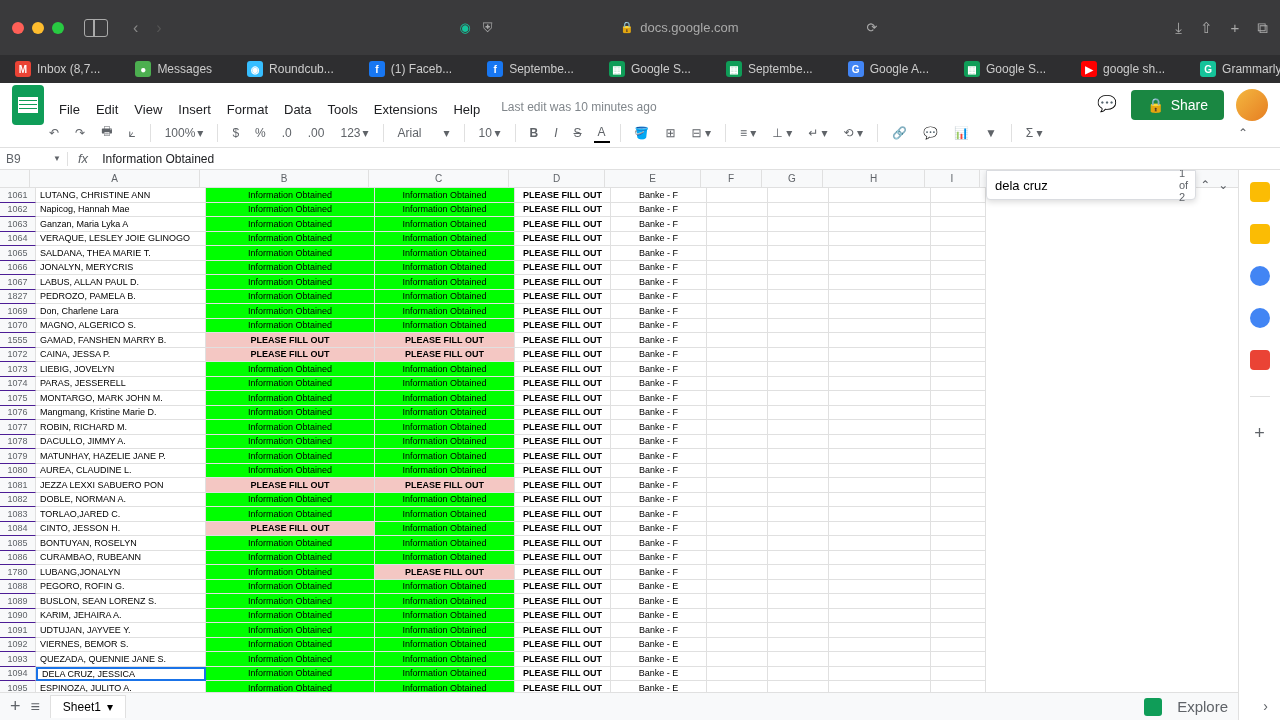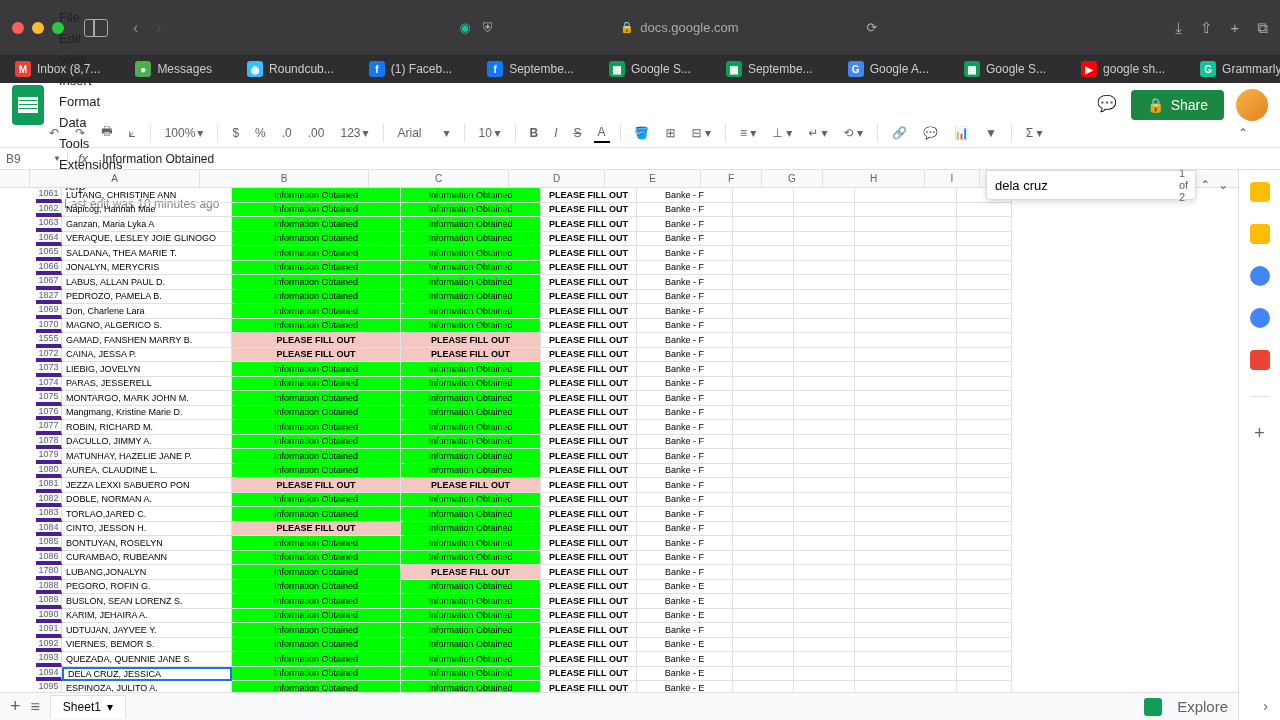"File" .menu-row { flex-direction: column -> none }
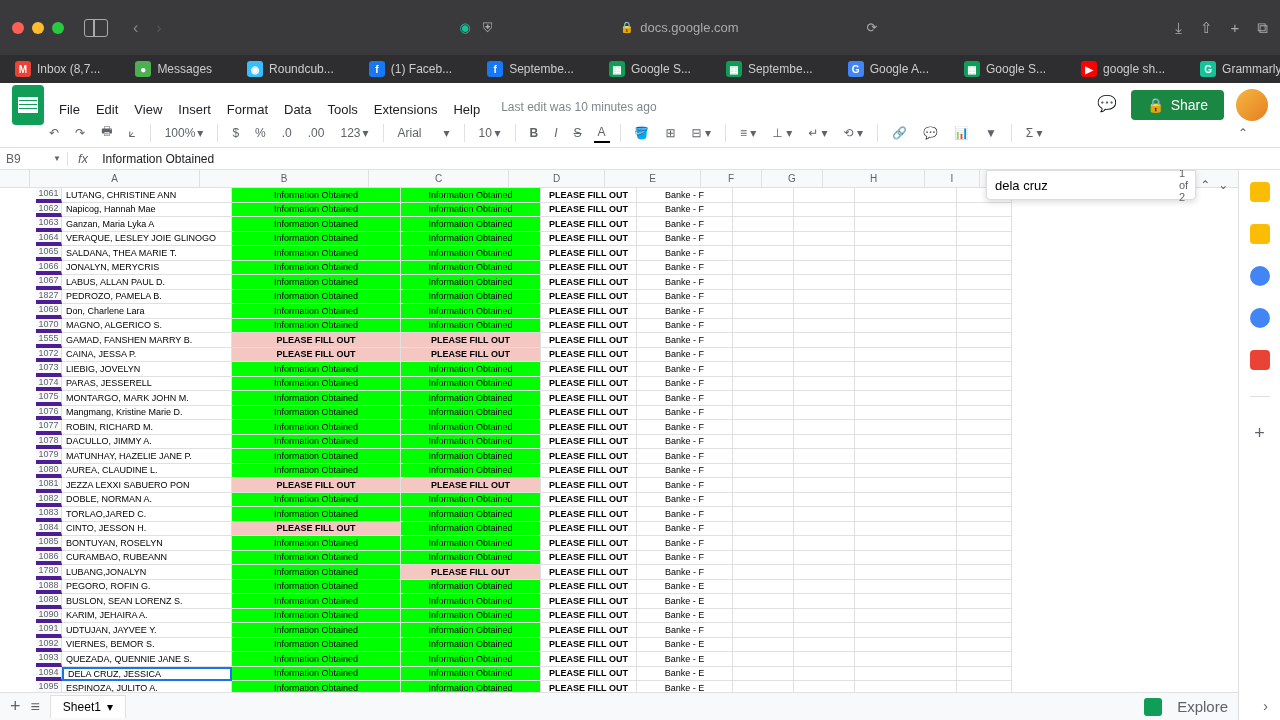"1061" .row-num { border-bottom: 4px solid #4c1d95 -> 1px solid #4c1d95; margin-left: 36px -> none; width: 26px -> 36px }
